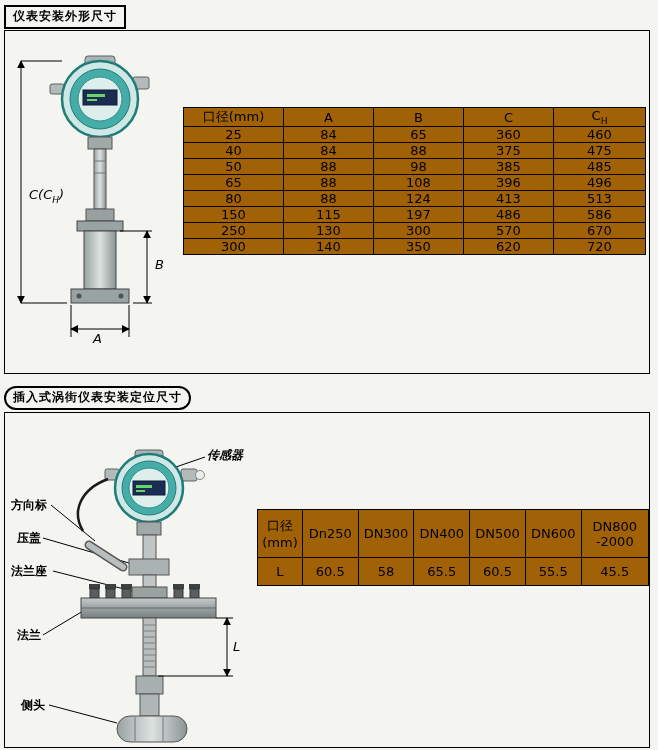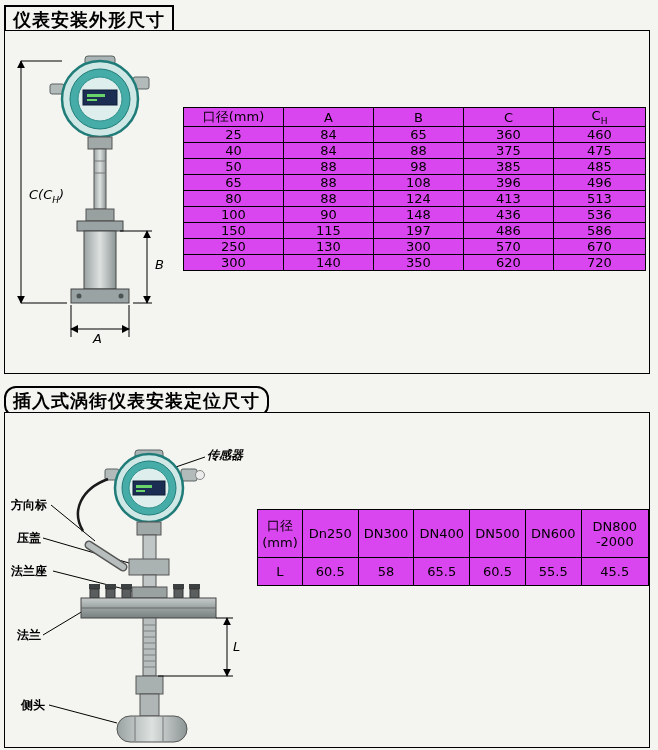"仪表安装外形尺寸" .sec-title { font-size: 18px -> 12px }
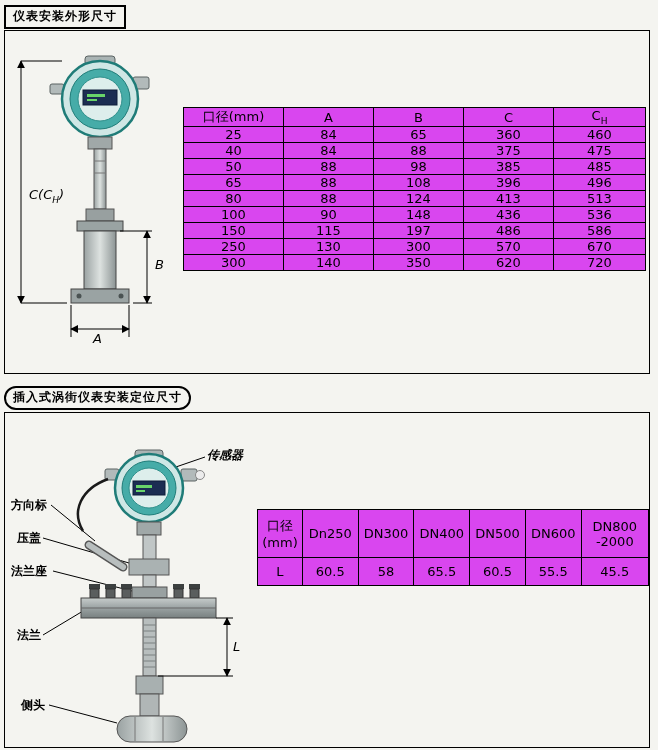"口径(mm)" table { background: #d946ef -> #a16207 }
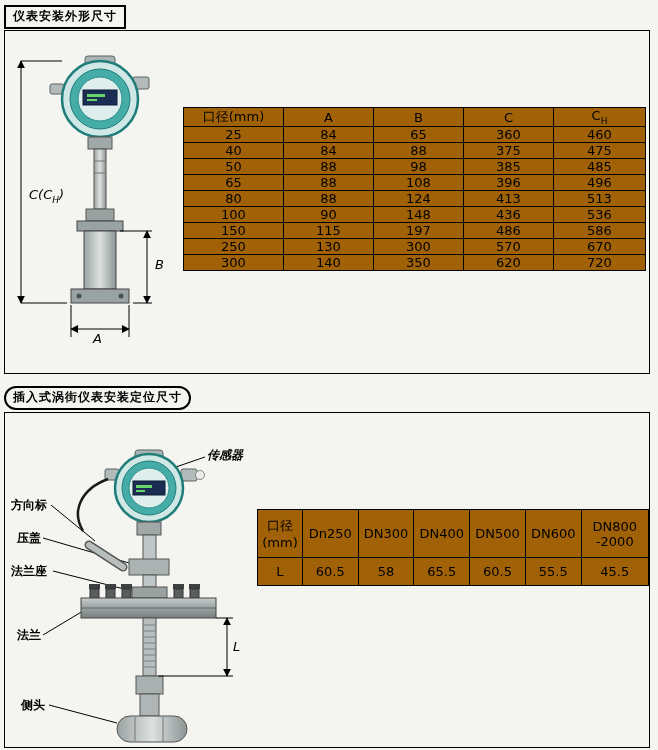"100" tr { html: <tr> <td>100</td> <td>90</td> <td>148</td> <td>436</td> <td>536</td> </tr> -> none }
